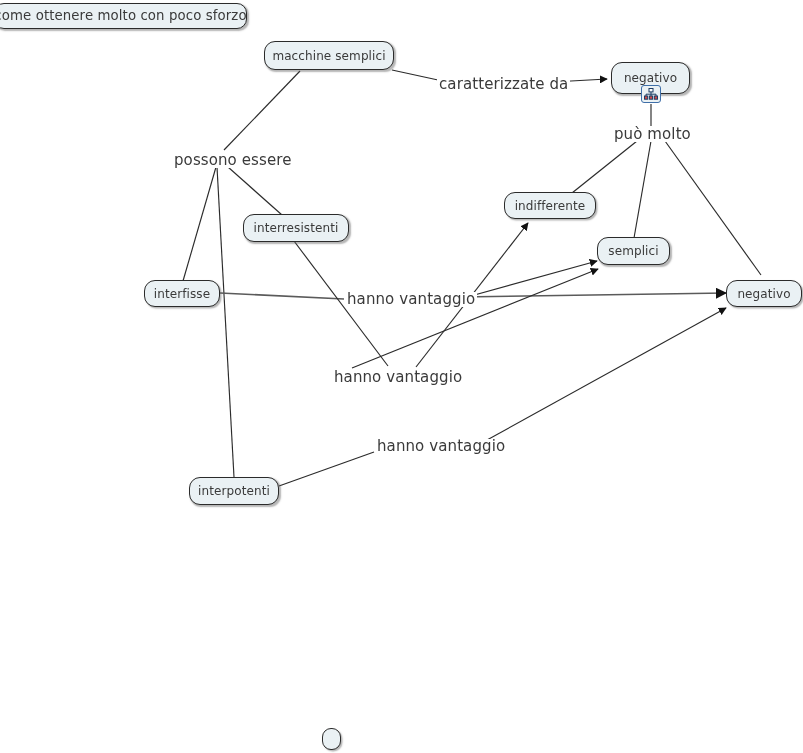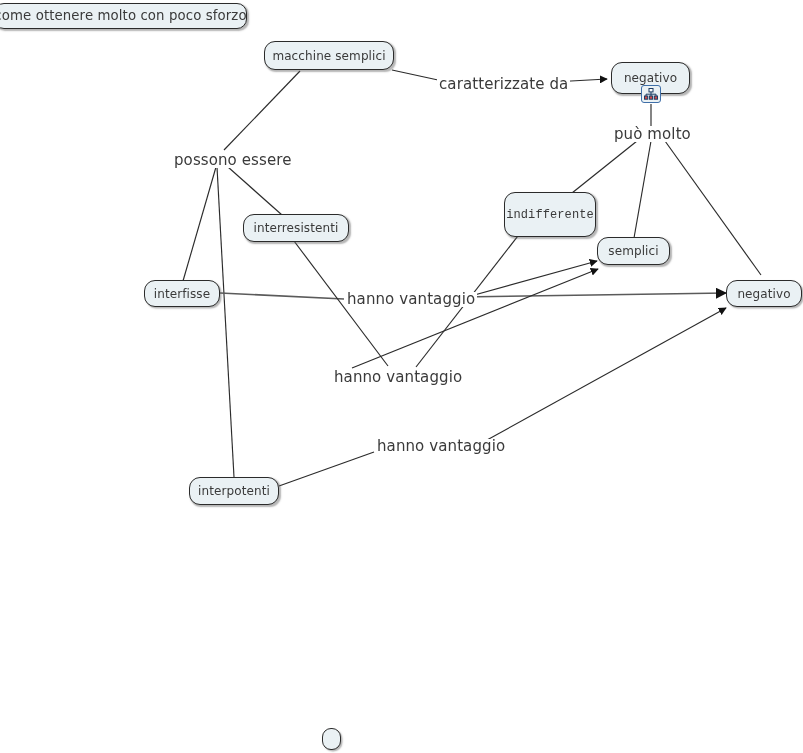"indifferente" div.node { font-family: Liberation Mono, monospace -> none; height: 45px -> 27px }
